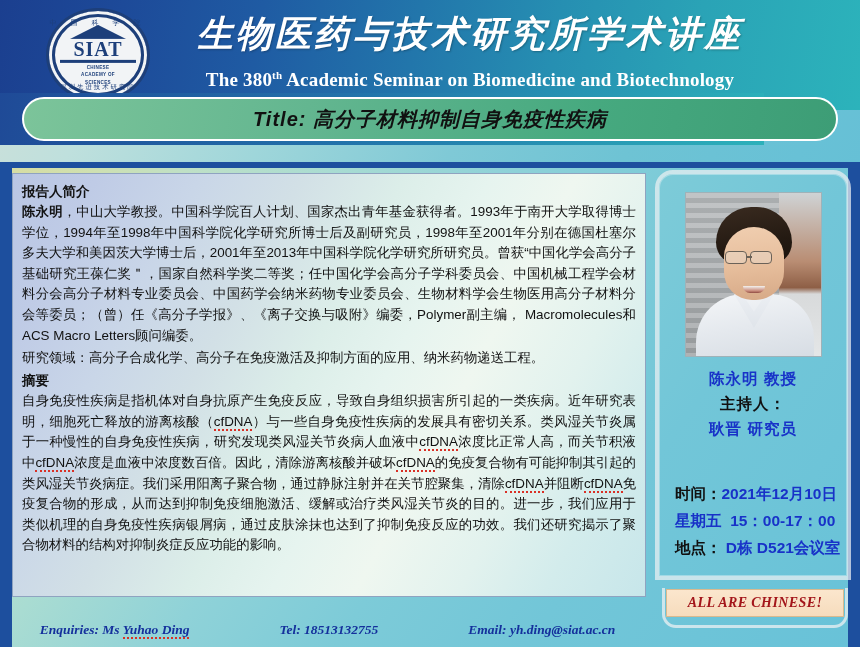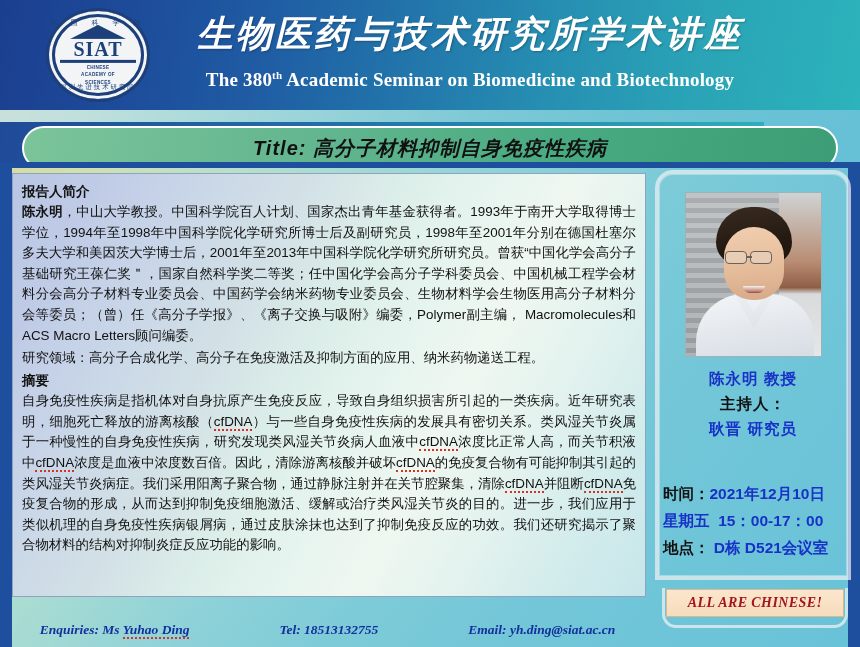"Title: 高分子材料抑制自身免疫性疾病" #banner-wrap { top: 122px -> 93px }
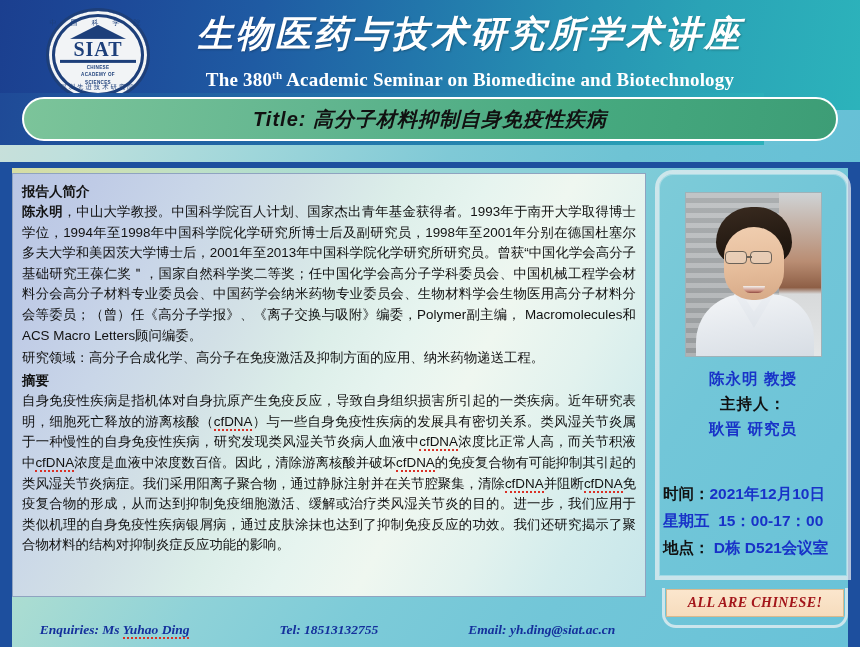"时间：2021年12月10日" #sb-when { padding: 0 4px -> 0 16px }
